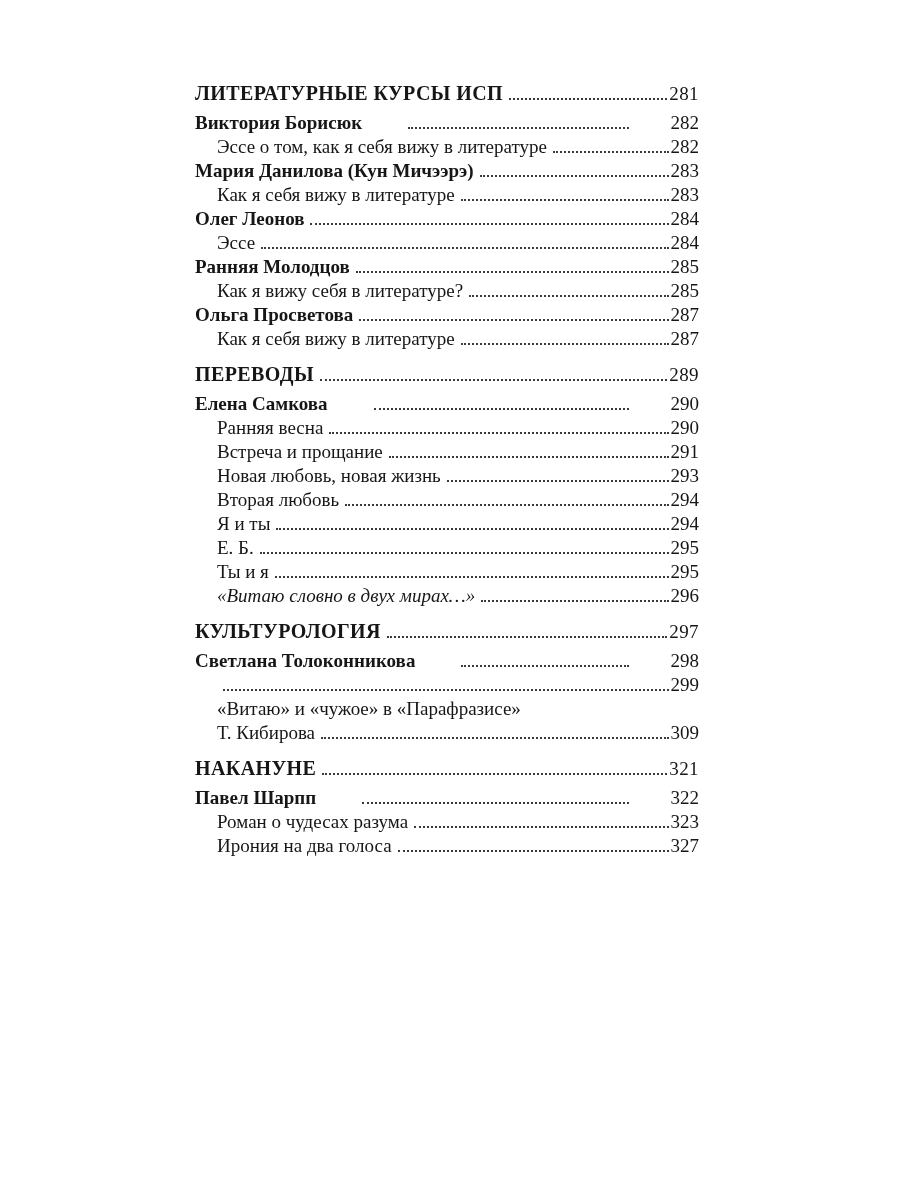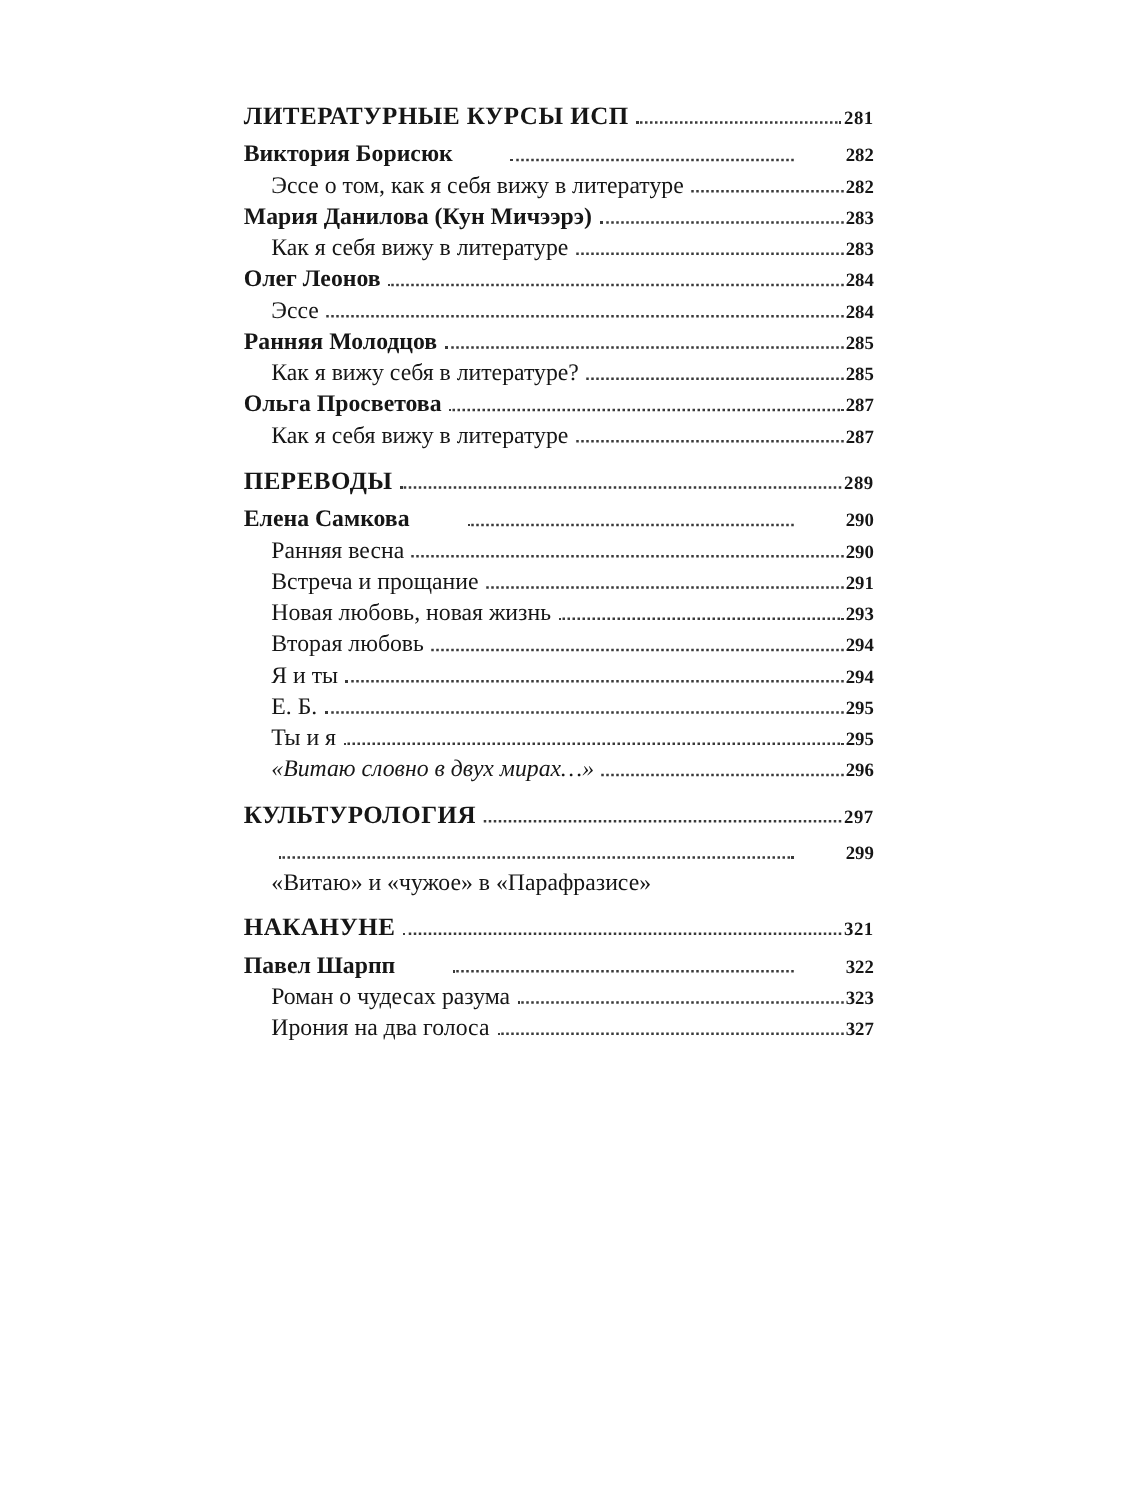"281" .pagenum { font-size: 15px -> 19px; font-weight: bold -> normal }
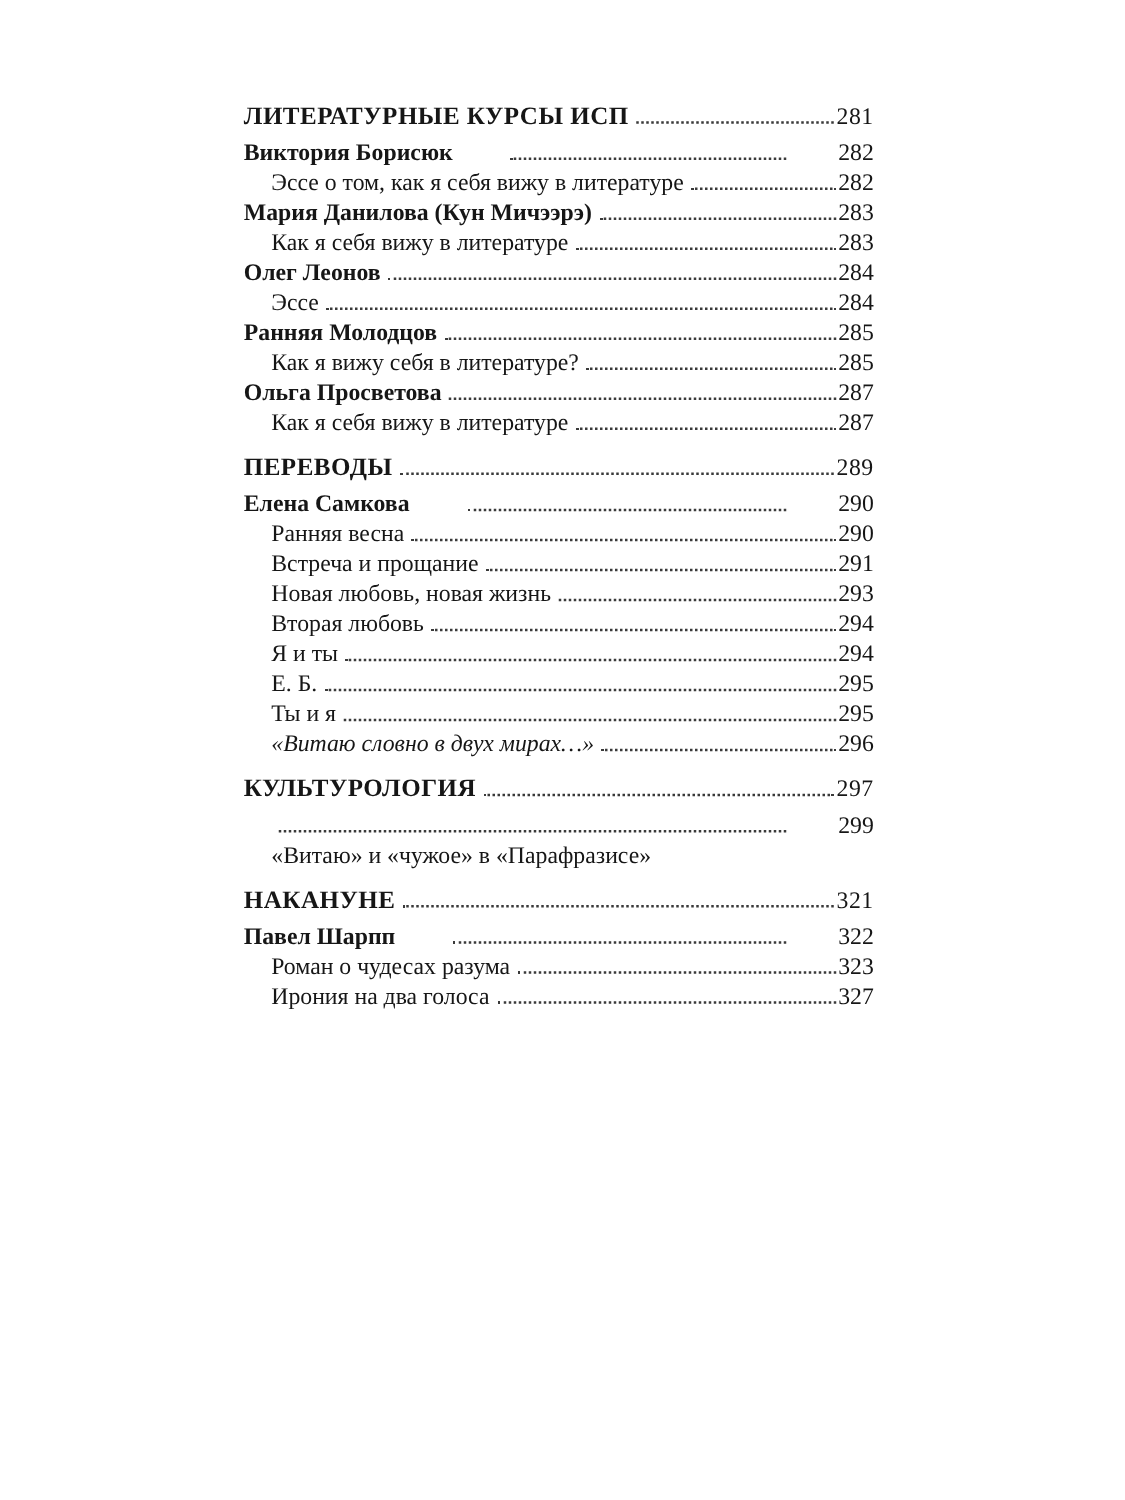"Светлана Толоконникова" div.row { html: none -> <div> <span>Светлана Толоконникова</span> <span></span> <span>298</span> </div> }
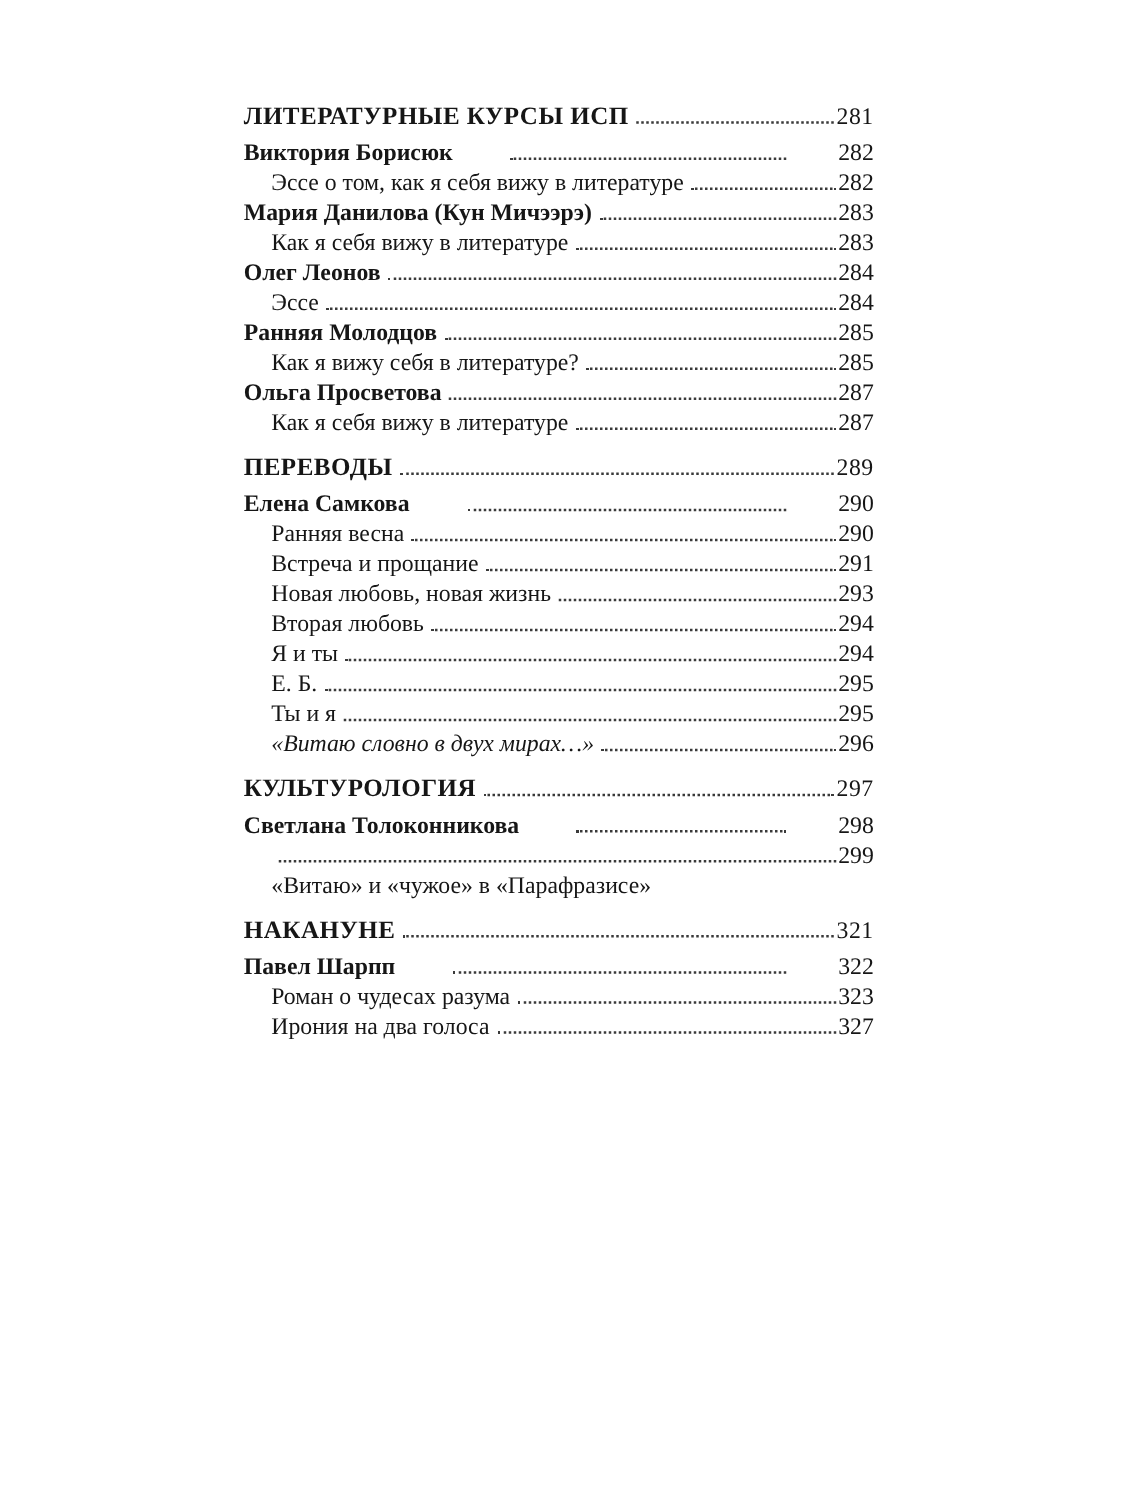"Т. Кибирова" div.row { html: none -> <div> <span>Т. Кибирова</span> <span></span> <span>309</span> </div> }
